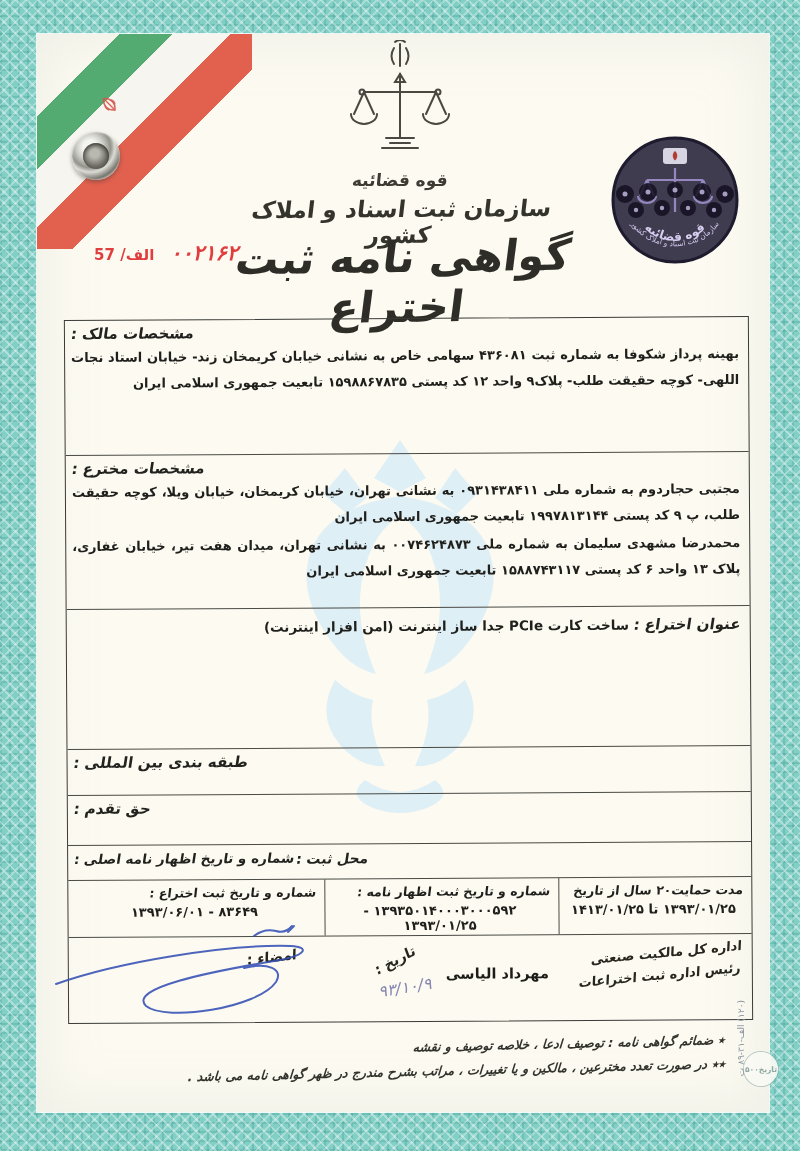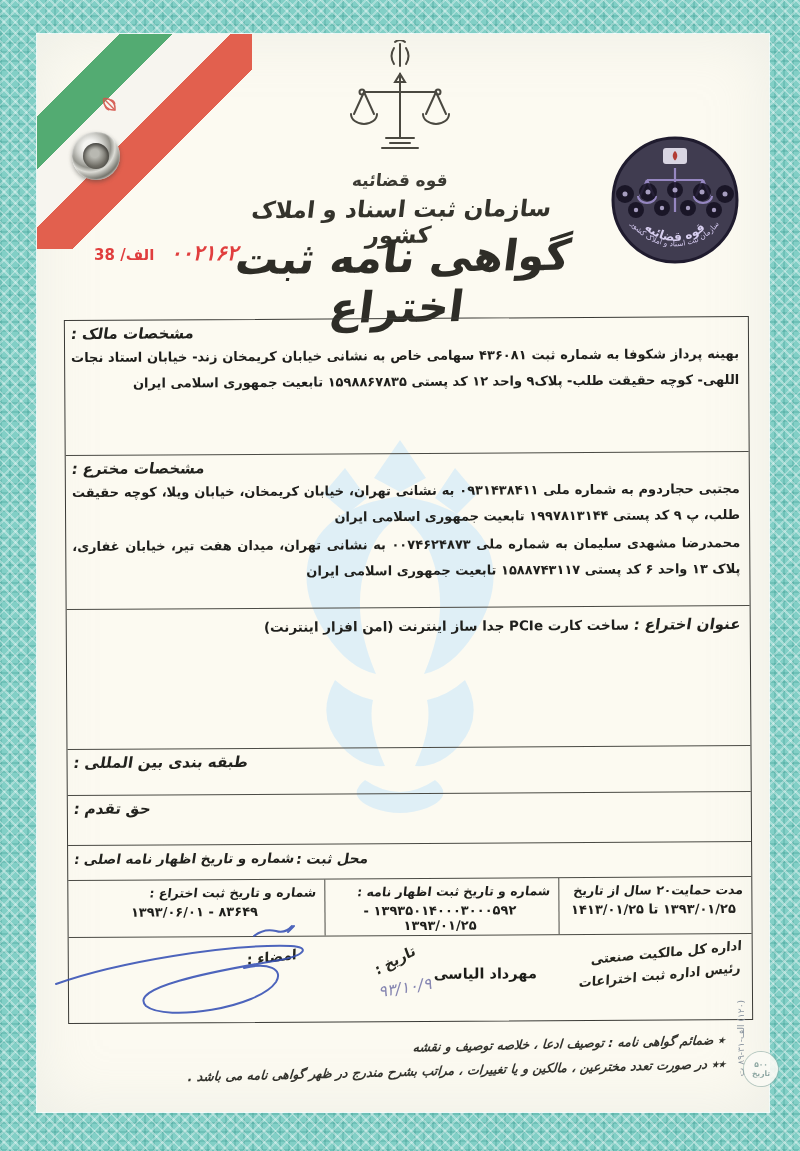"الف/ 38" span.serial-series { text: 38 -> 57 }
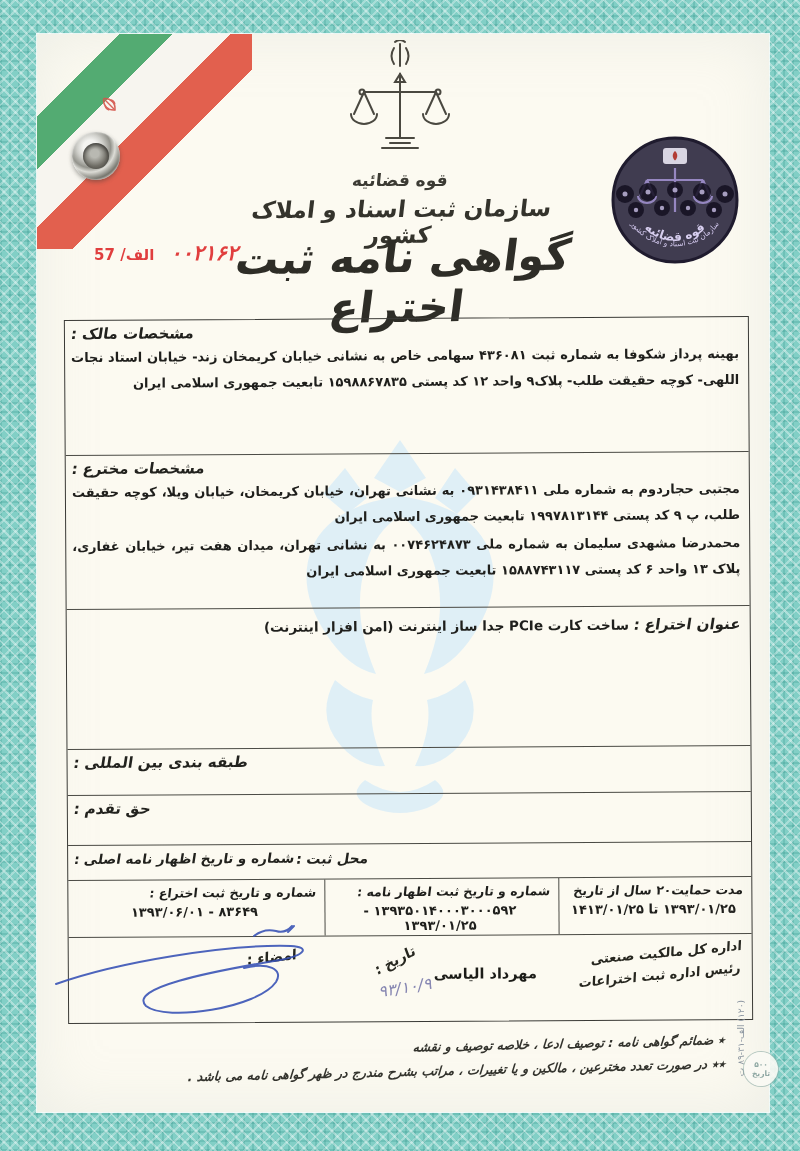"مهرداد الیاسی" .sig-name { right: 215px -> 203px }
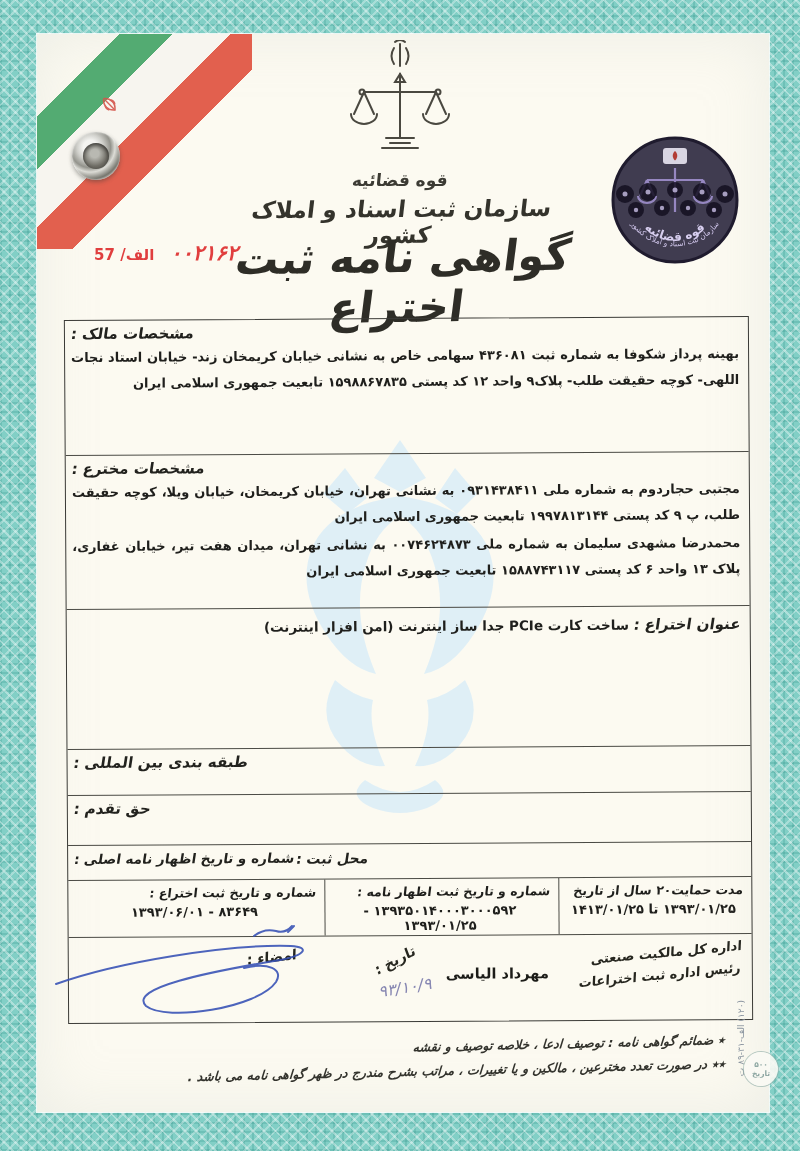"۵۰۰" .revenue-disc { flex-direction: column -> row }
